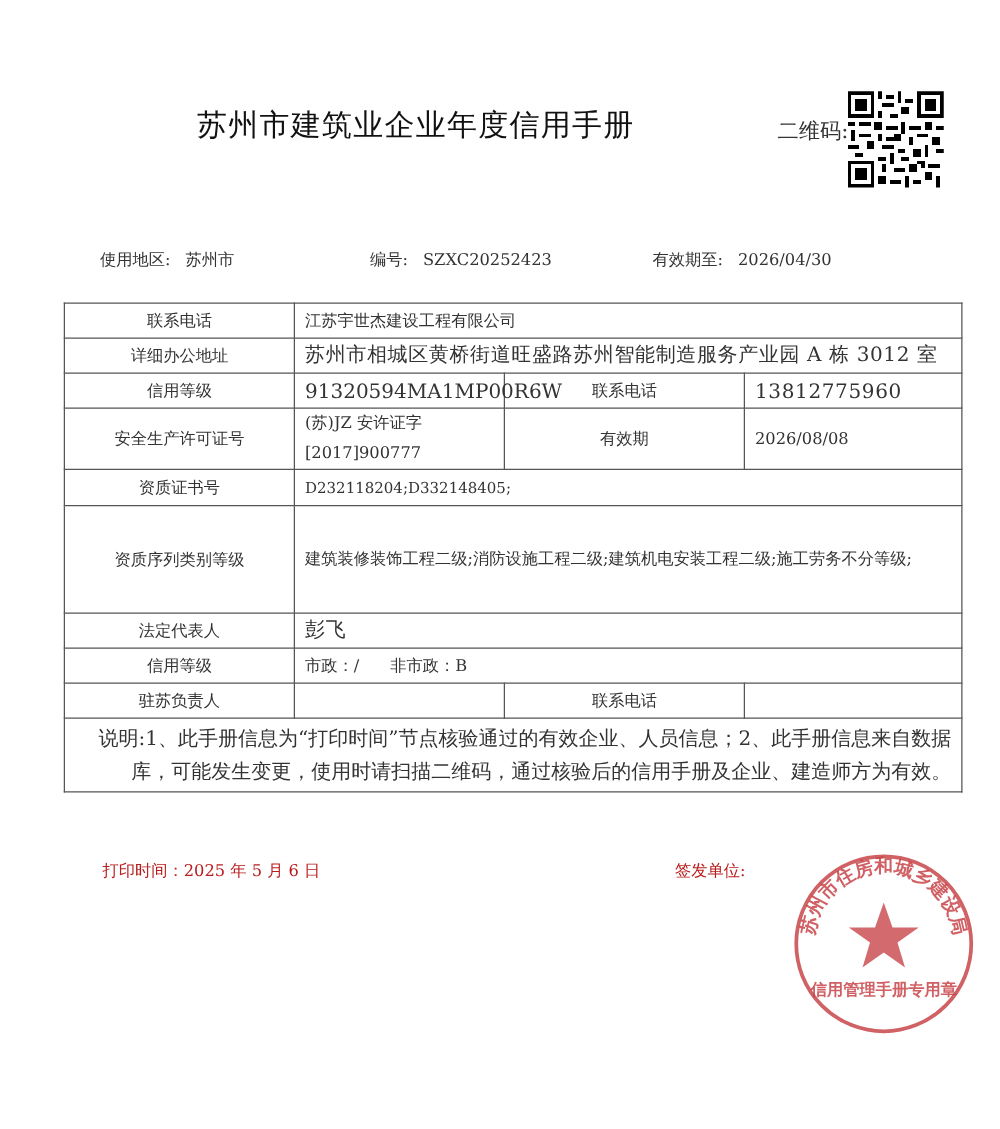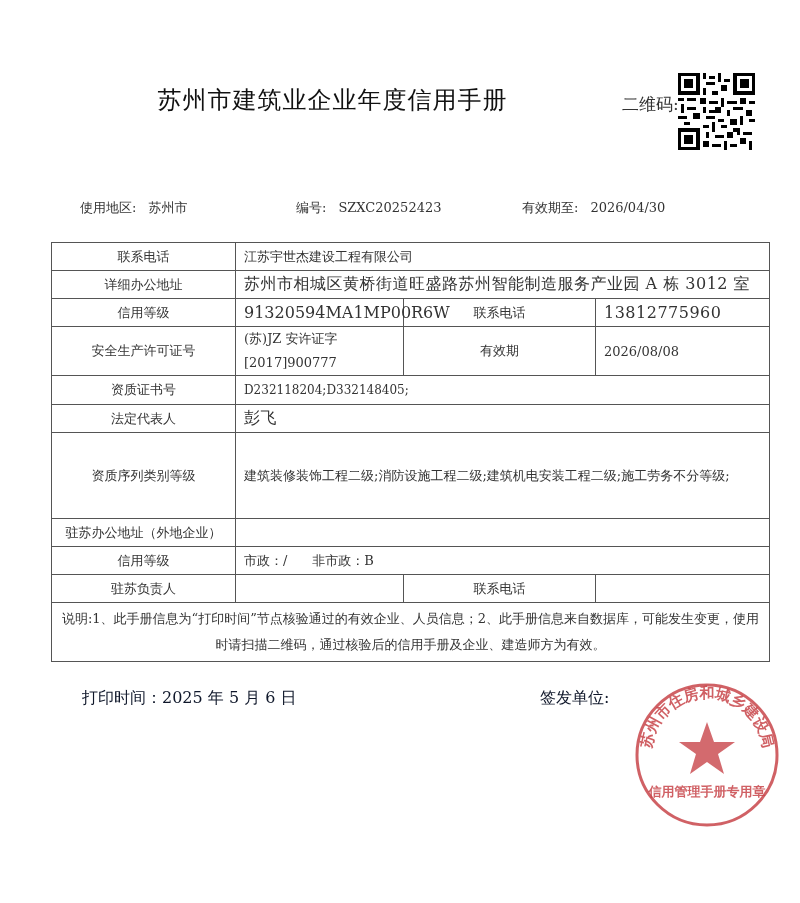"法定代表人" tr { order: before "资质序列类别等级" -> after "资质序列类别等级" }
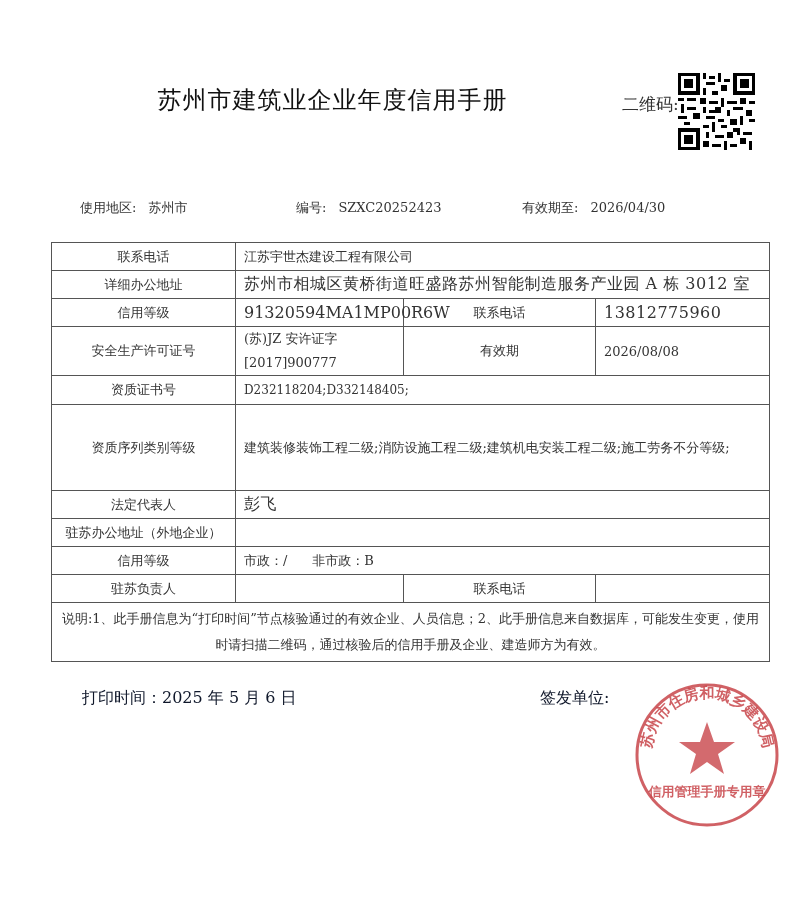"驻苏办公地址（外地企业）" tr { html: <tr> <td>驻苏办公地址（外地企业）</td> <td></td> </tr> -> none }
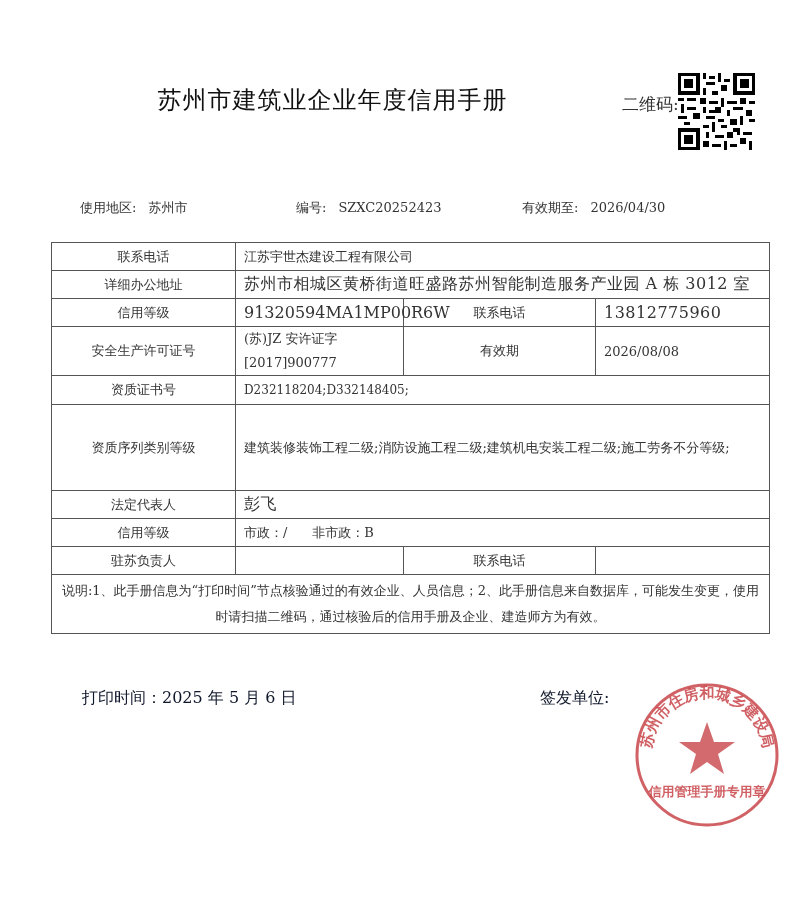"说明:1、此手册信息为“打印时间”节点核验通过的有效企业、人员信息；2、此手册信" td.note { font-size: 13px -> 16px; text-align: center -> right }
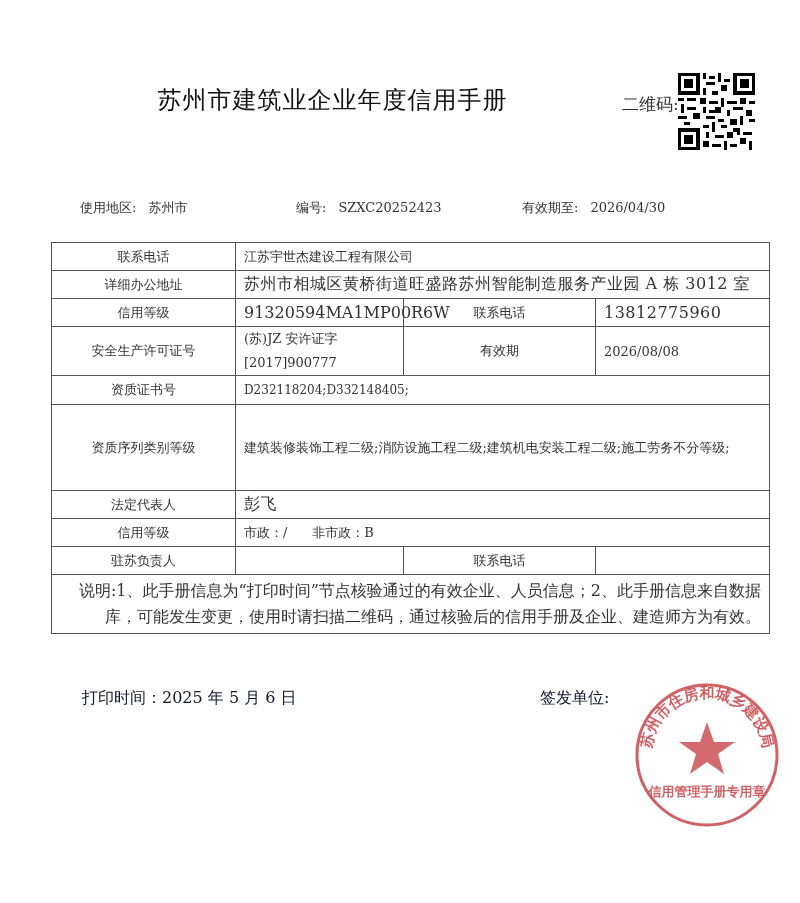"打印时间：2025 年 5 月 6" .footer { color: #0f172a -> #b91c1c; font-size: 16px -> 13px }
